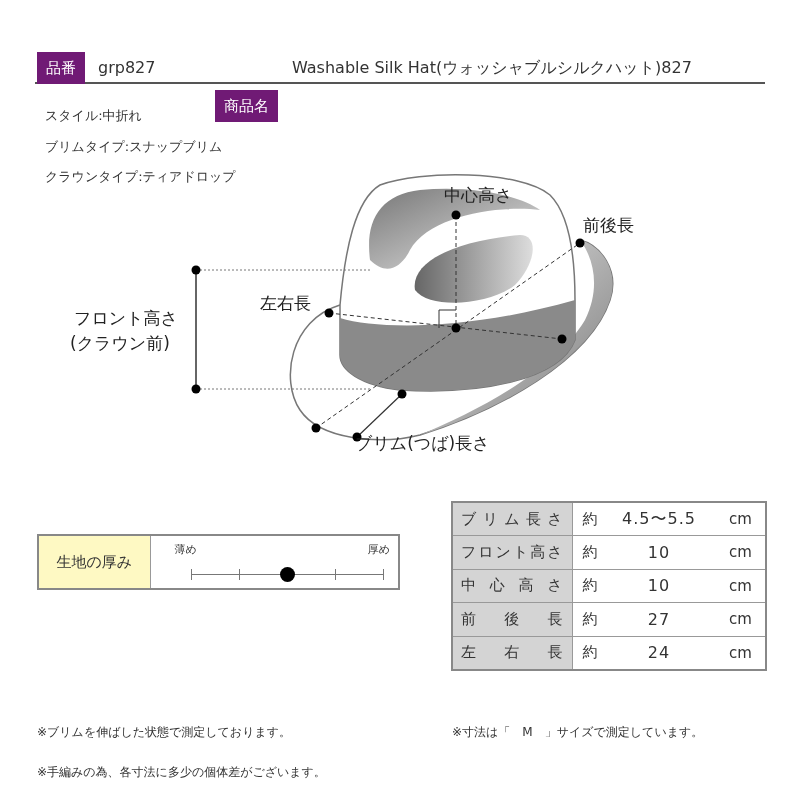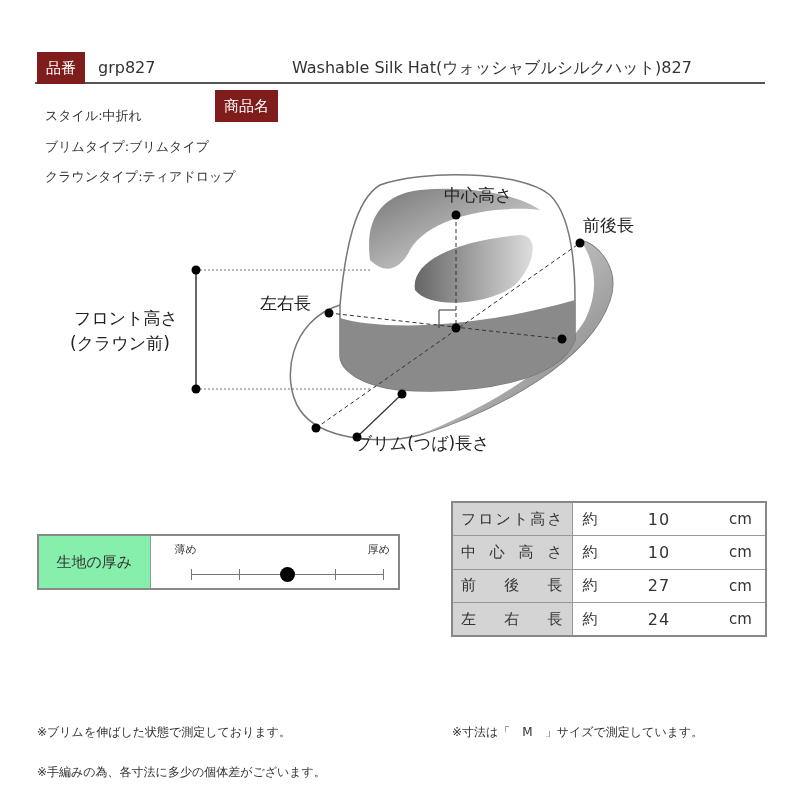"品番" .hdr-label { background: #7f1d1d -> #701a75 }
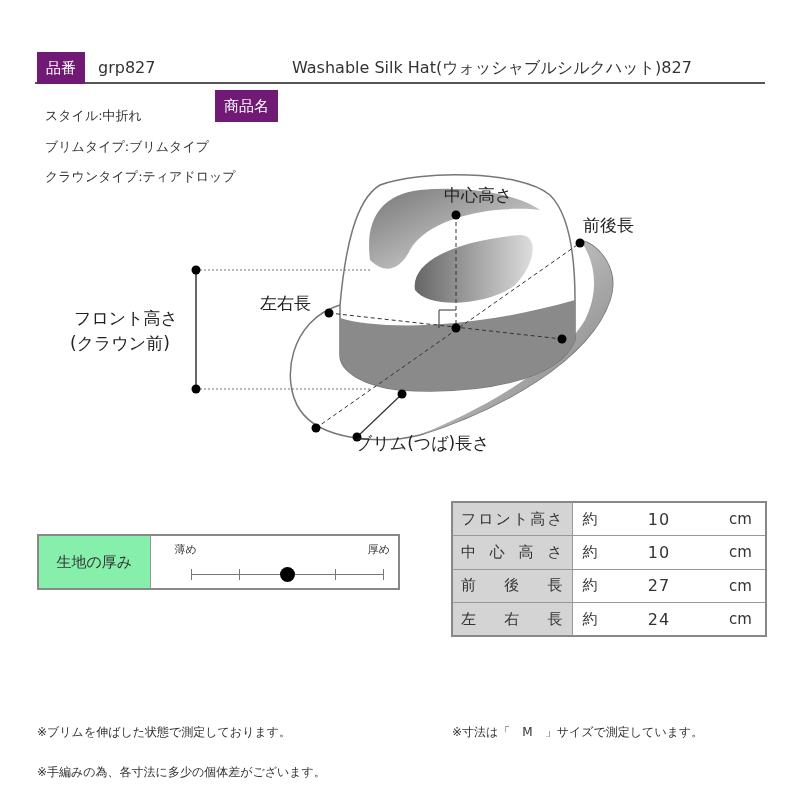"ブリムタイプ:ブリムタイプ" div.abs { text: :ブリムタイプ -> :スナップブリム }
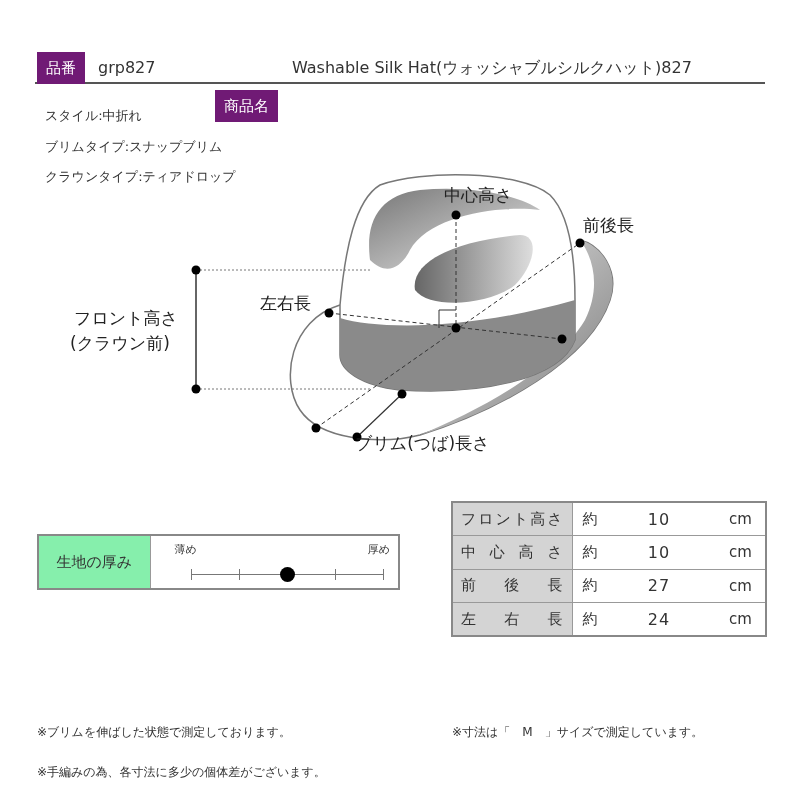"ブリム長さ" tr { html: none -> <tr> <td>ブリム長さ</td> <td>約</td> <td>4.5〜5.5</td> <td>cm</td> </tr> }
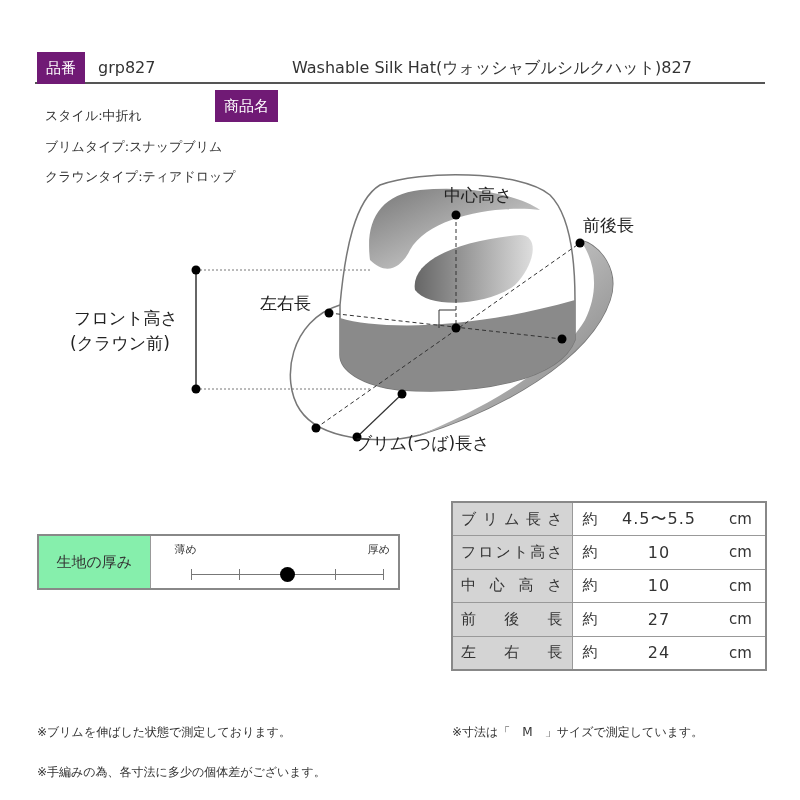"生地の厚み" .feel .lbl { background: #86efac -> #fef9c3 }
